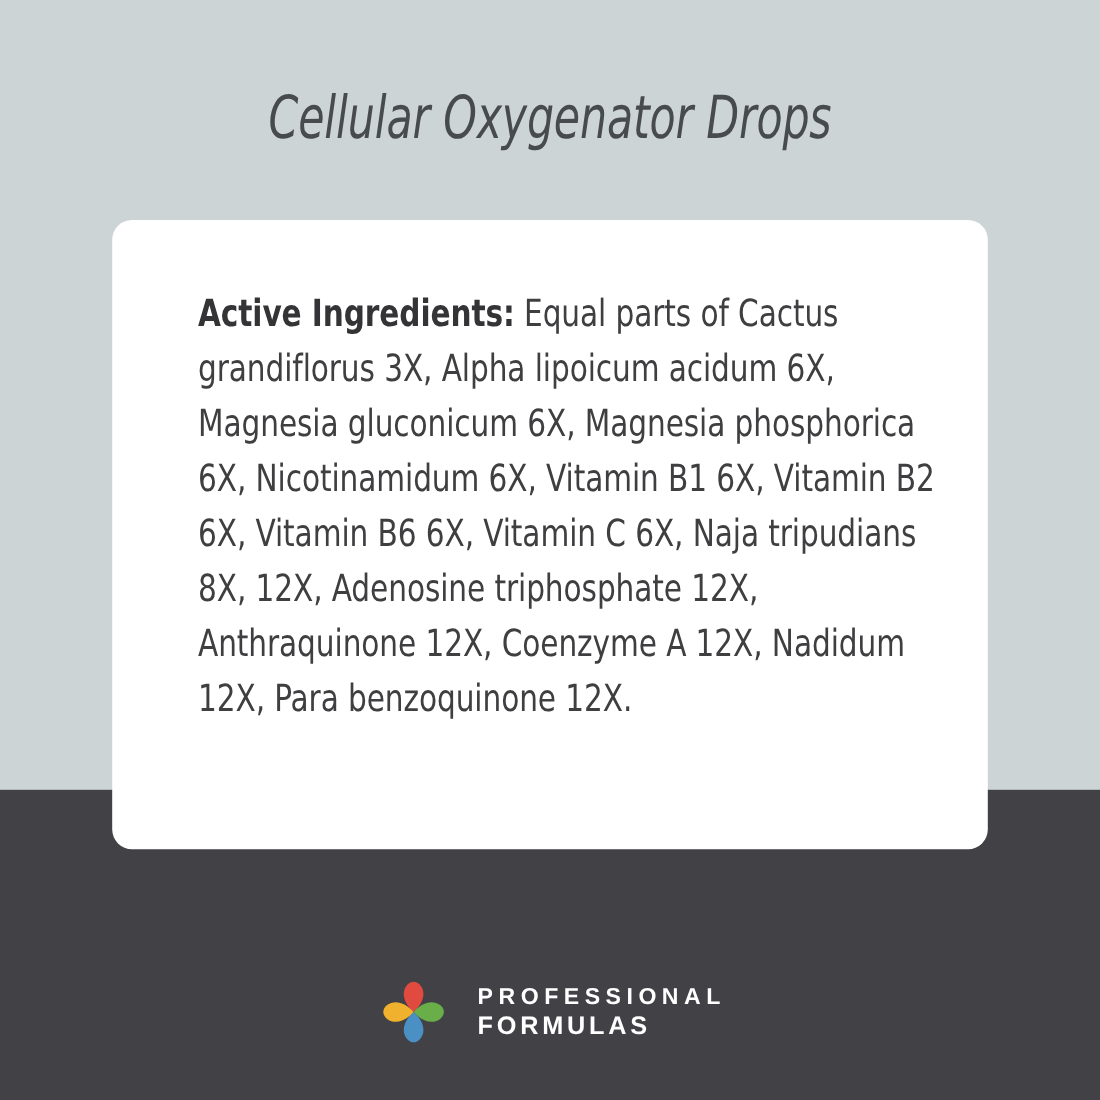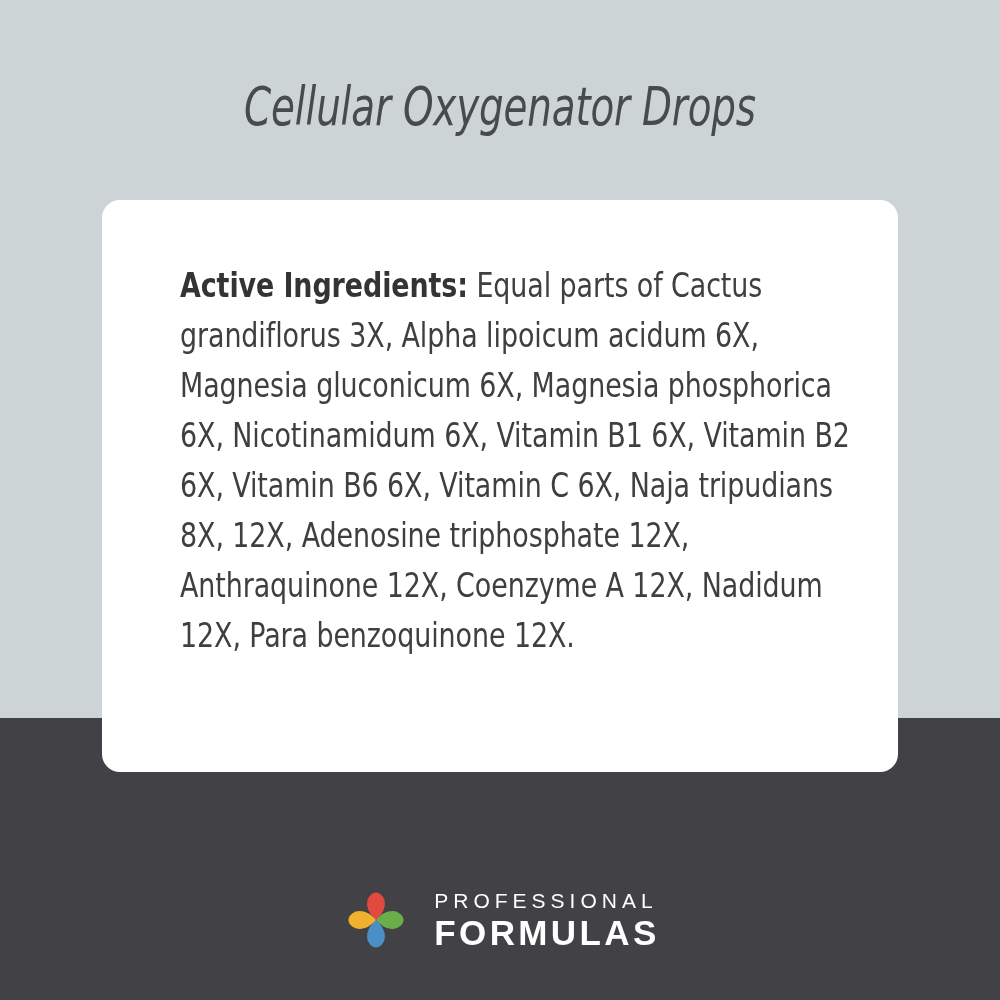"PROFESSIONAL" #logo-line-1 { font-weight: 400 -> 700 }
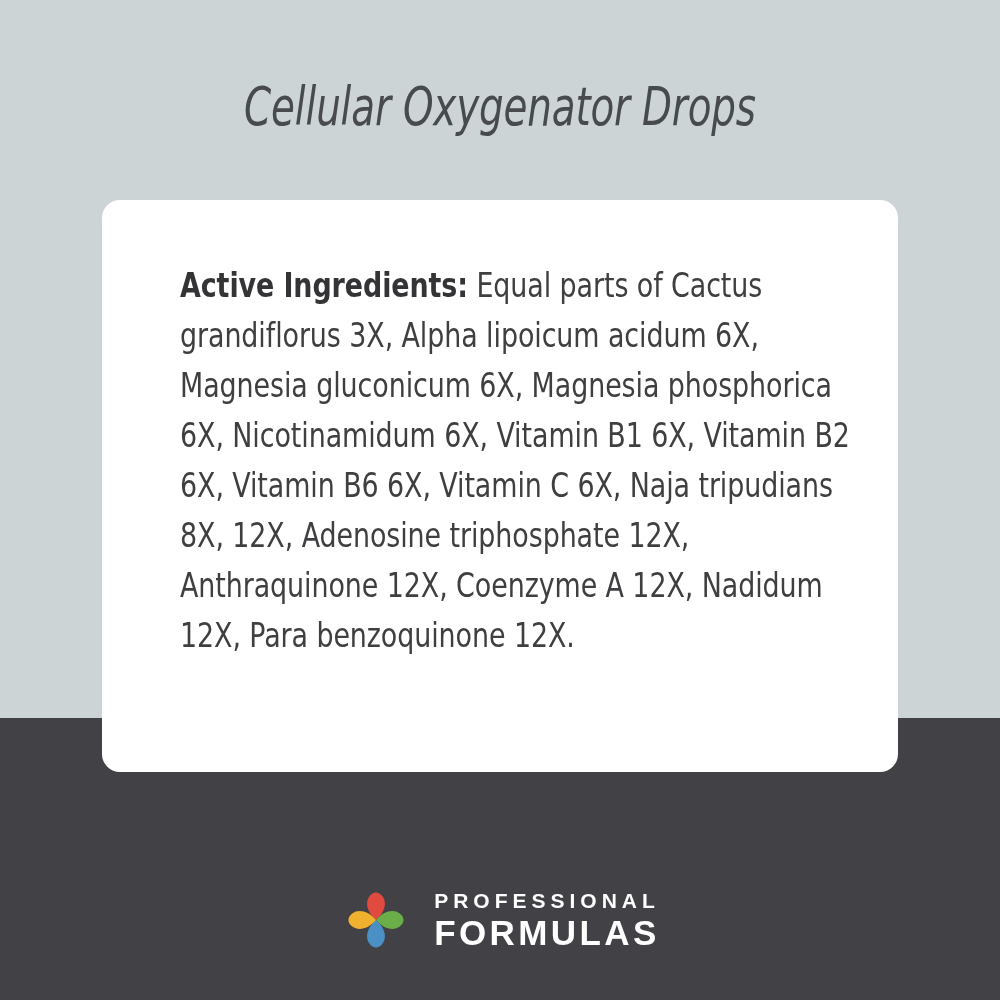"FORMULAS" #logo-line-2 { font-size: 35px -> 23px }
